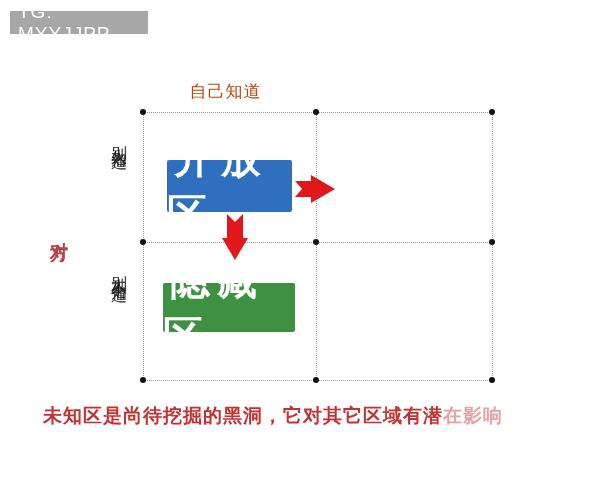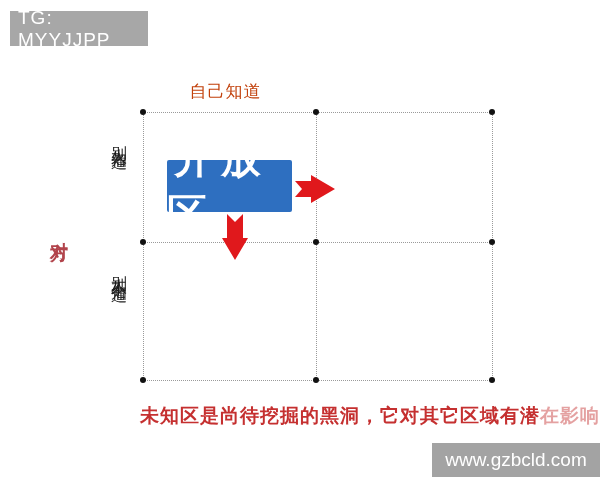"TG: MYYJJPP" .banner { height: 35px -> 23px }
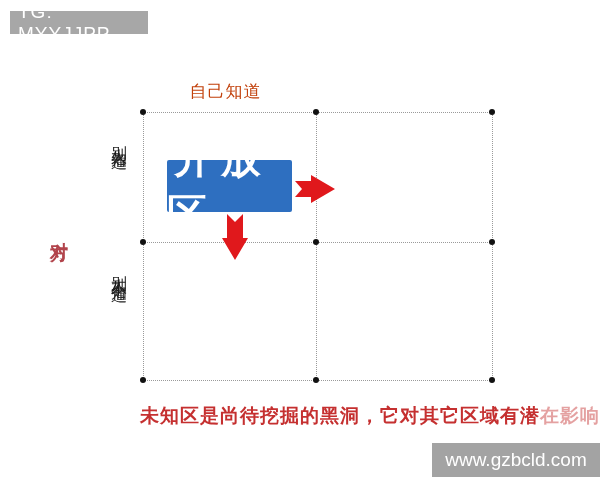"隐藏区" div.qbox { html: none -> <div> <span>隐藏区</span> </div> }
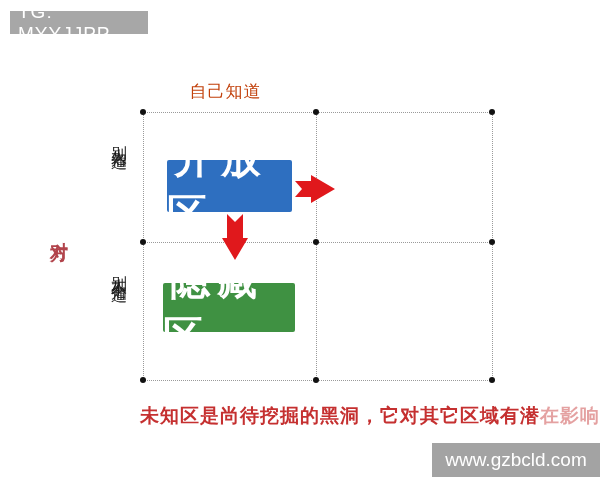"未知区是尚待挖掘的黑洞，它对其它区域有潜在影响" .caption { text-align: right -> left }
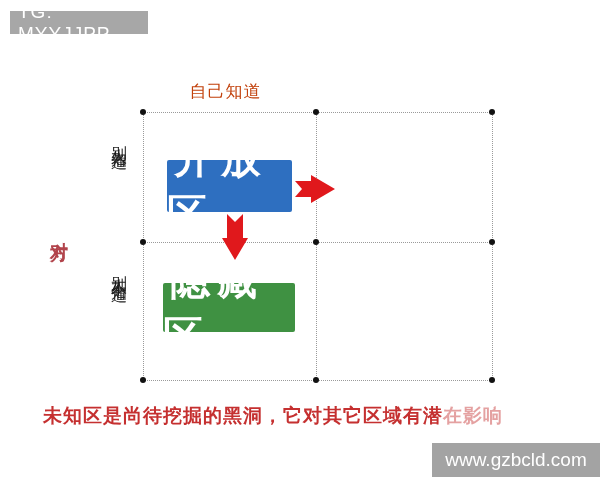"www.gzbcld.com" div.watermark { html: <div> <span>www.gzbcld.com</span> </div> -> none }
